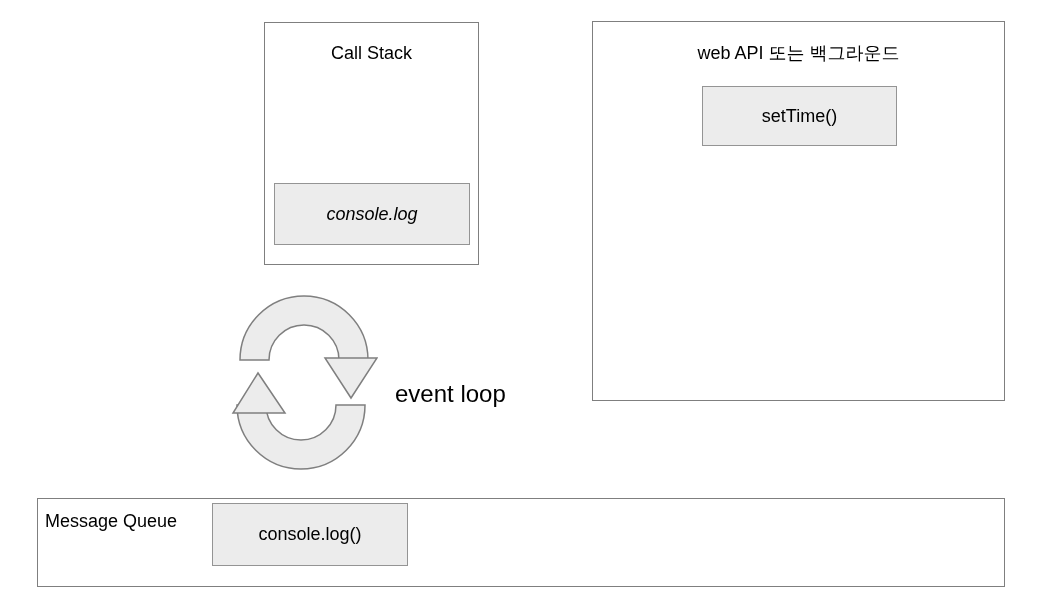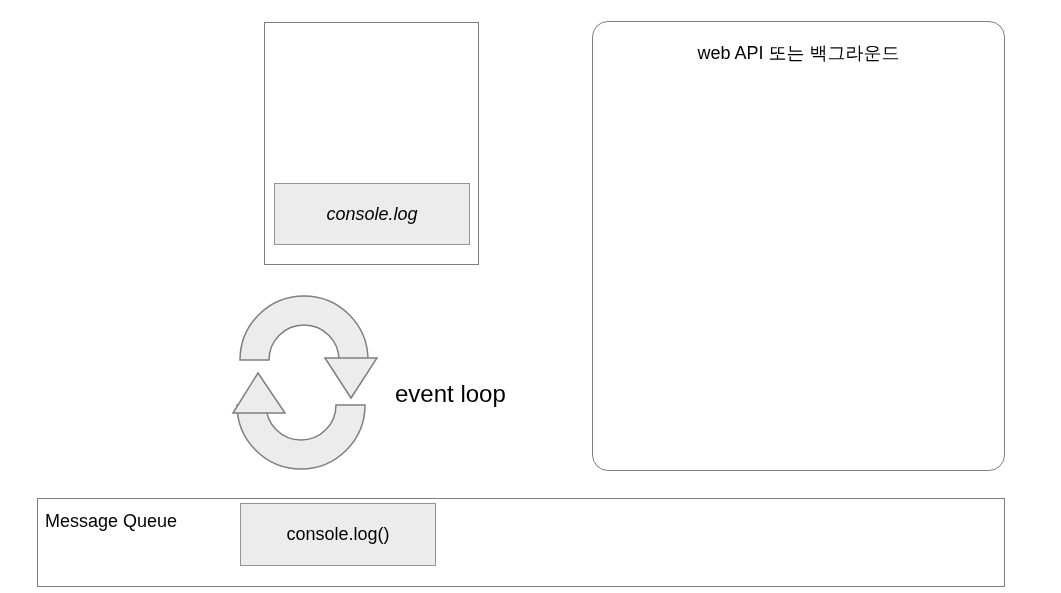"Call Stack" span.container-title { html: none -> <span>Call Stack</span> }
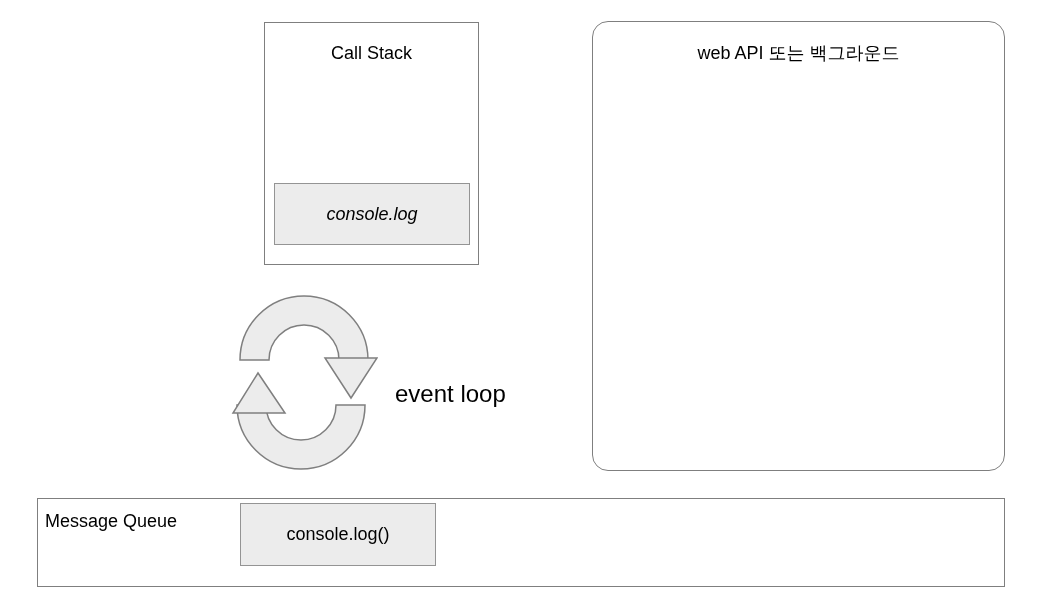"web API 또는 백그라운드" #web-api { border-radius: 16px -> none; height: 450px -> 380px }
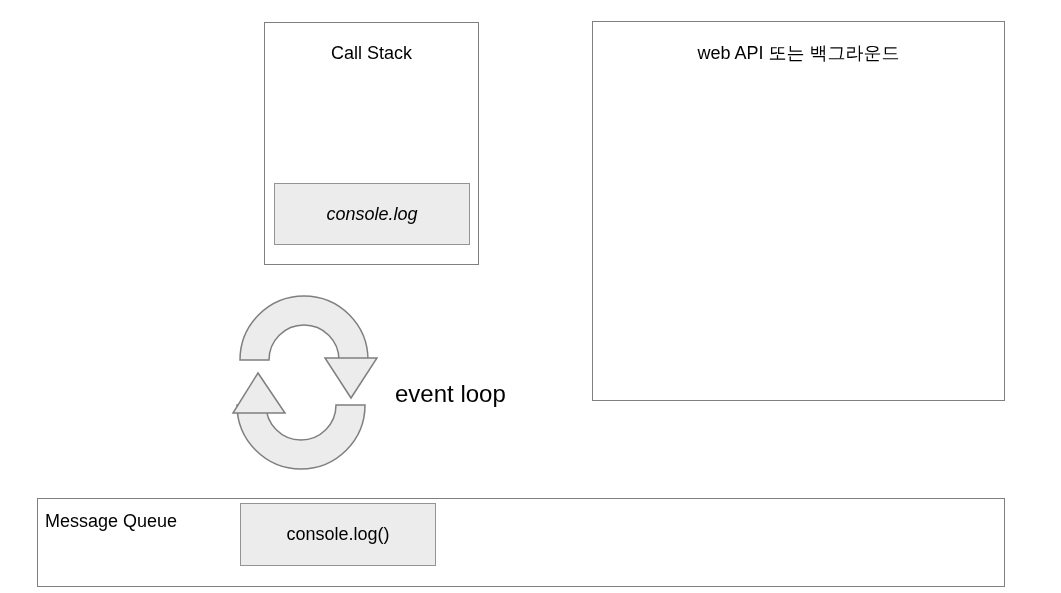"setTime()" div.node { html: none -> <div> <span>setTime()</span> </div> }
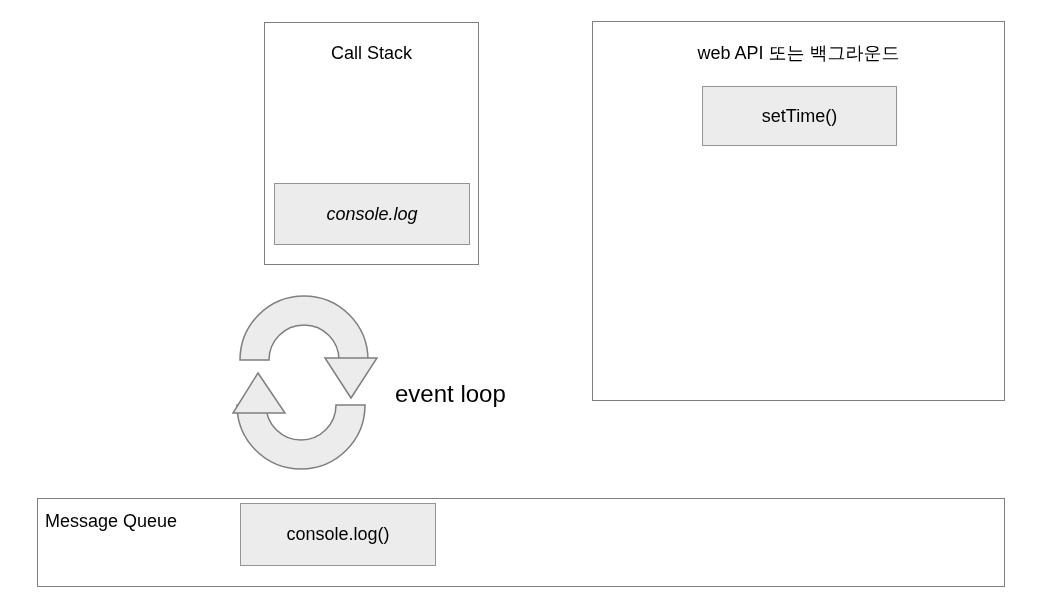"console.log()" #msg-console-log { margin-left: 28px -> none }
